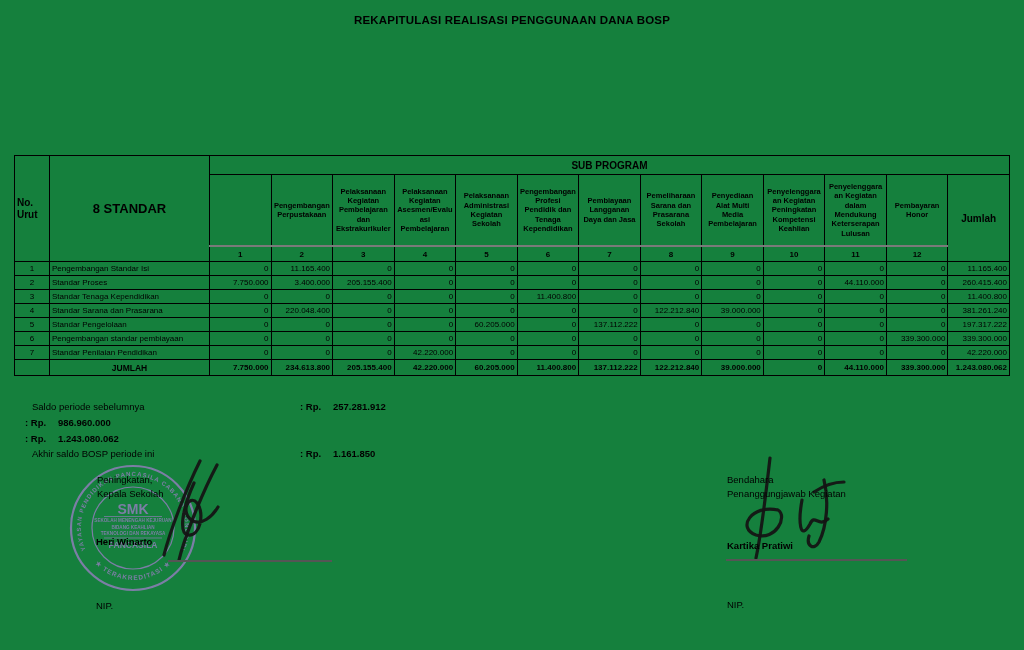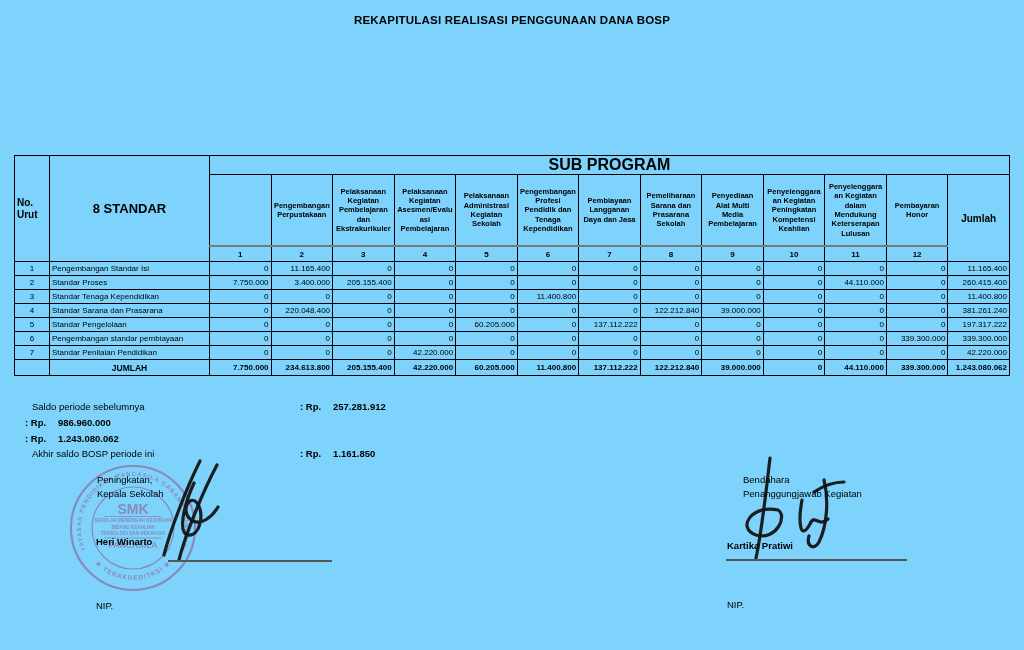"REKAPITULASI REALISASI PENGGUNAAN DANA" .page { background: #7dd3fc -> #15803d }
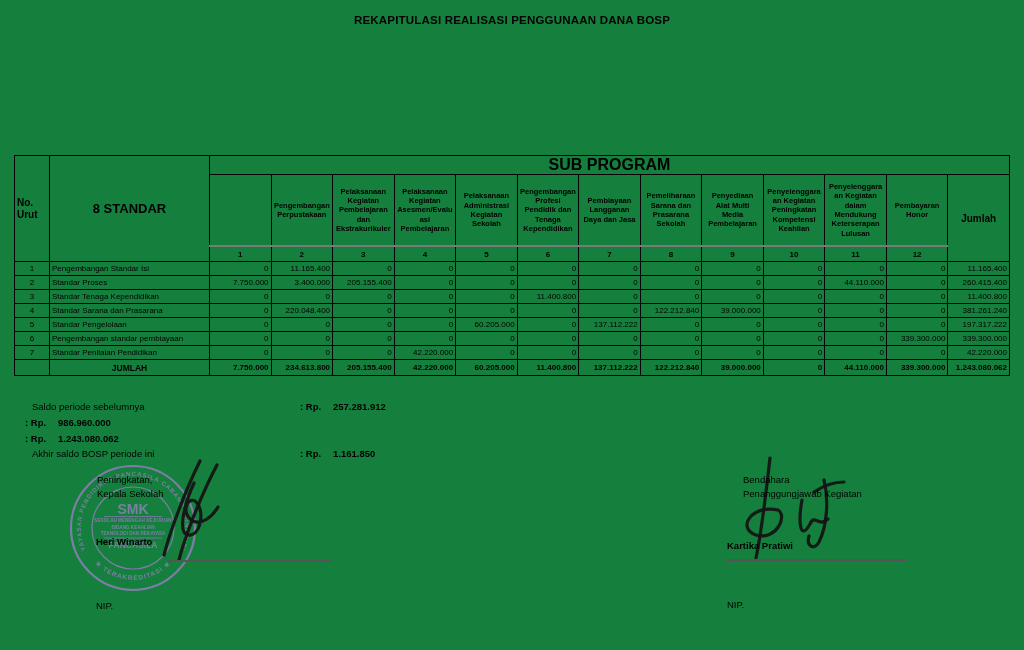"SUB PROGRAM" th.subprog { font-size: 16px -> 10px }
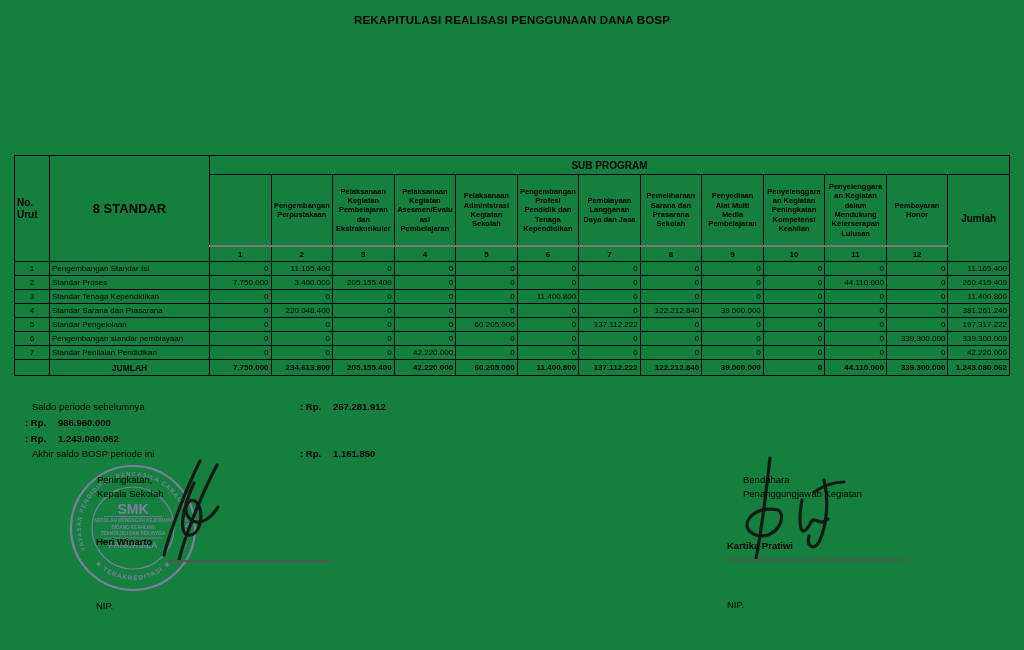"Bendahara" .sig-right { margin-left: 16px -> none }
